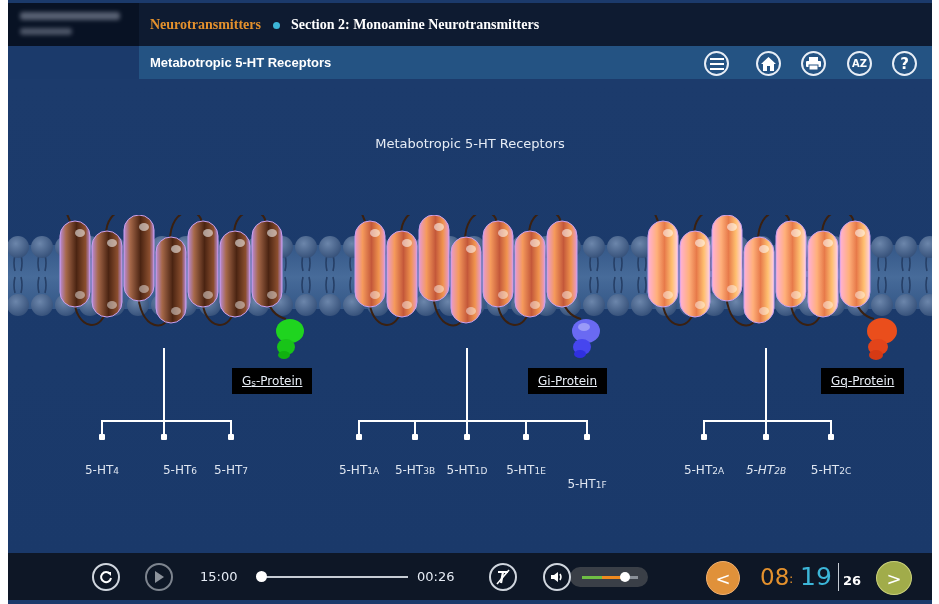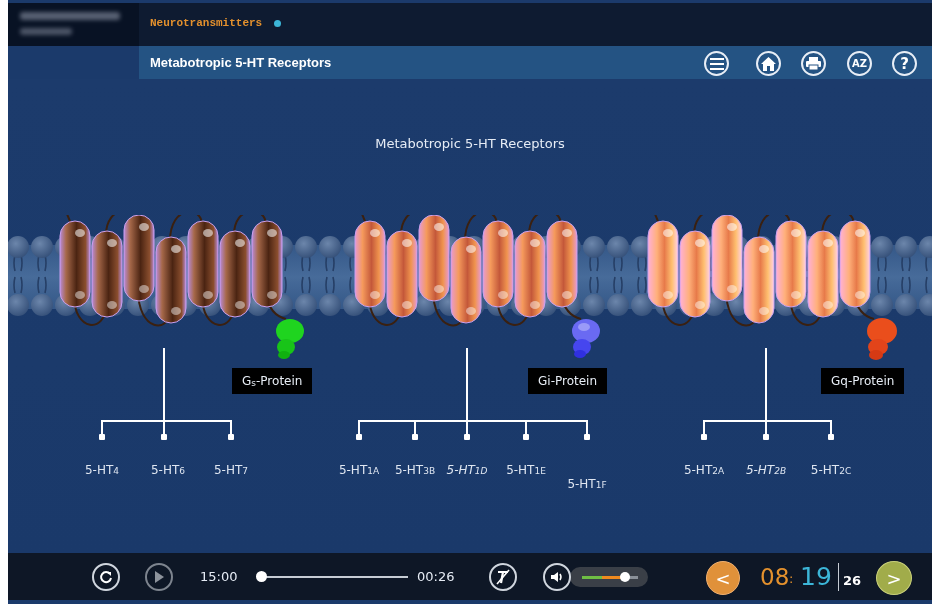"Neurotransmitters" #crumb { font-family: Liberation Mono, monospace -> Liberation Serif, serif; font-size: 11px -> 14px }
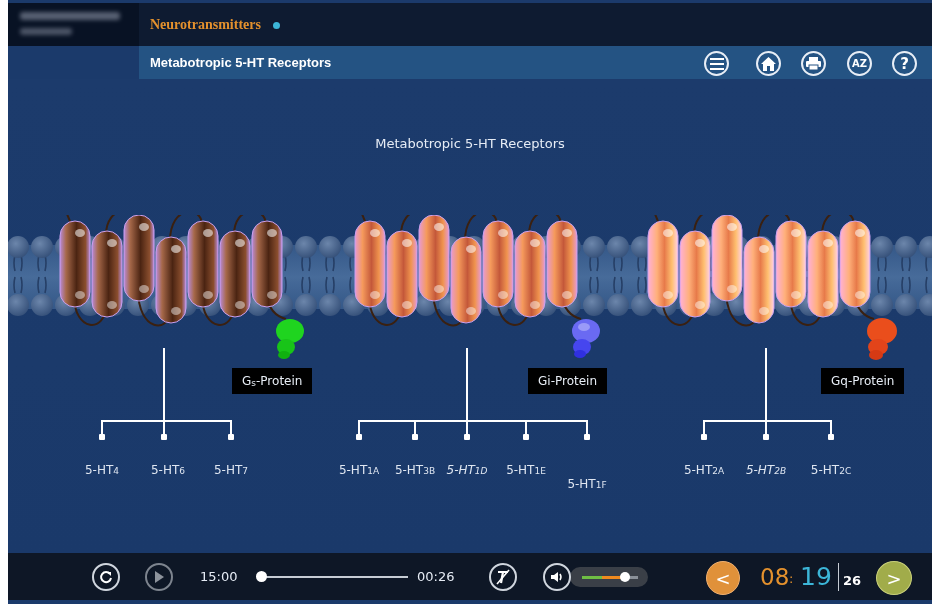"Section 2: Monoamine Neurotransmitters" span { html: none -> <span>Section 2: Monoamine Neurotransmitters</span> }
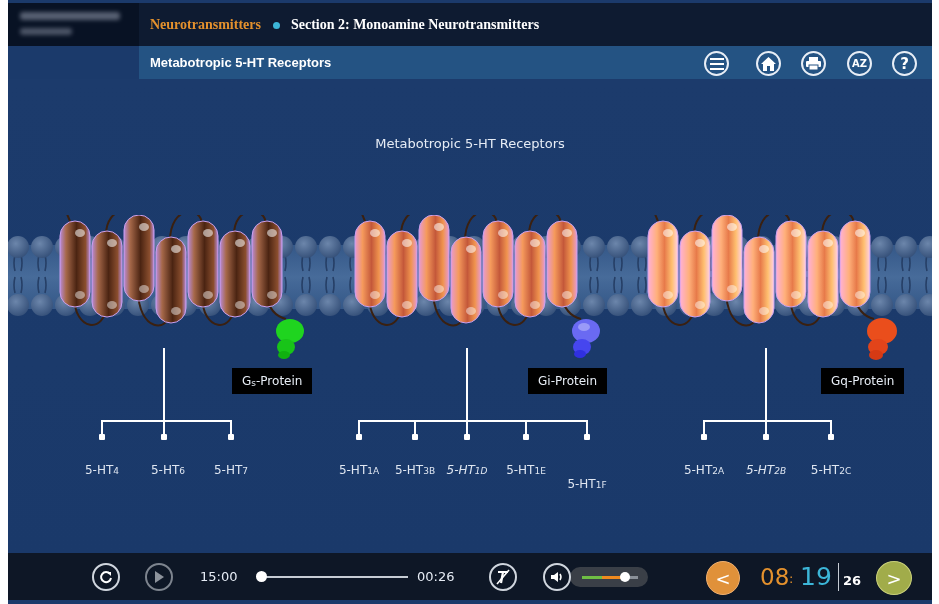"Gs-Protein" .gp-label { text-decoration: none -> underline }
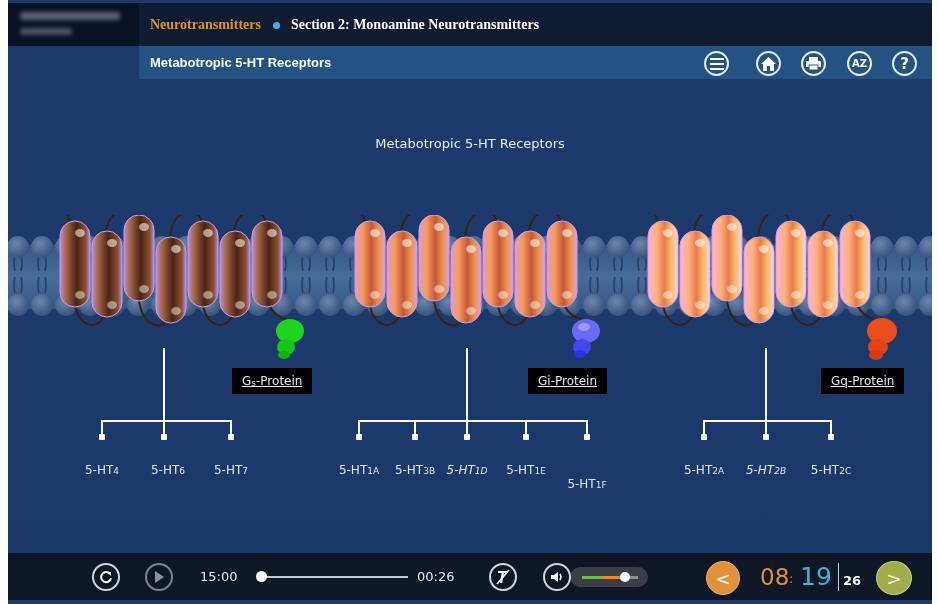"5-HT6" div.sub-label { left: 160px -> 172px }
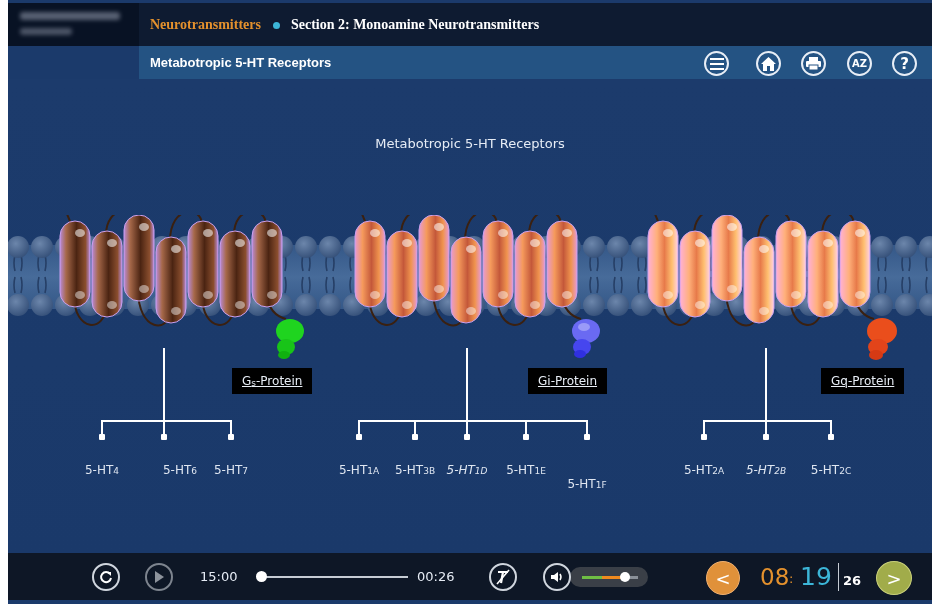"5-HT1D" div.sub-label { font-style: italic -> none }
